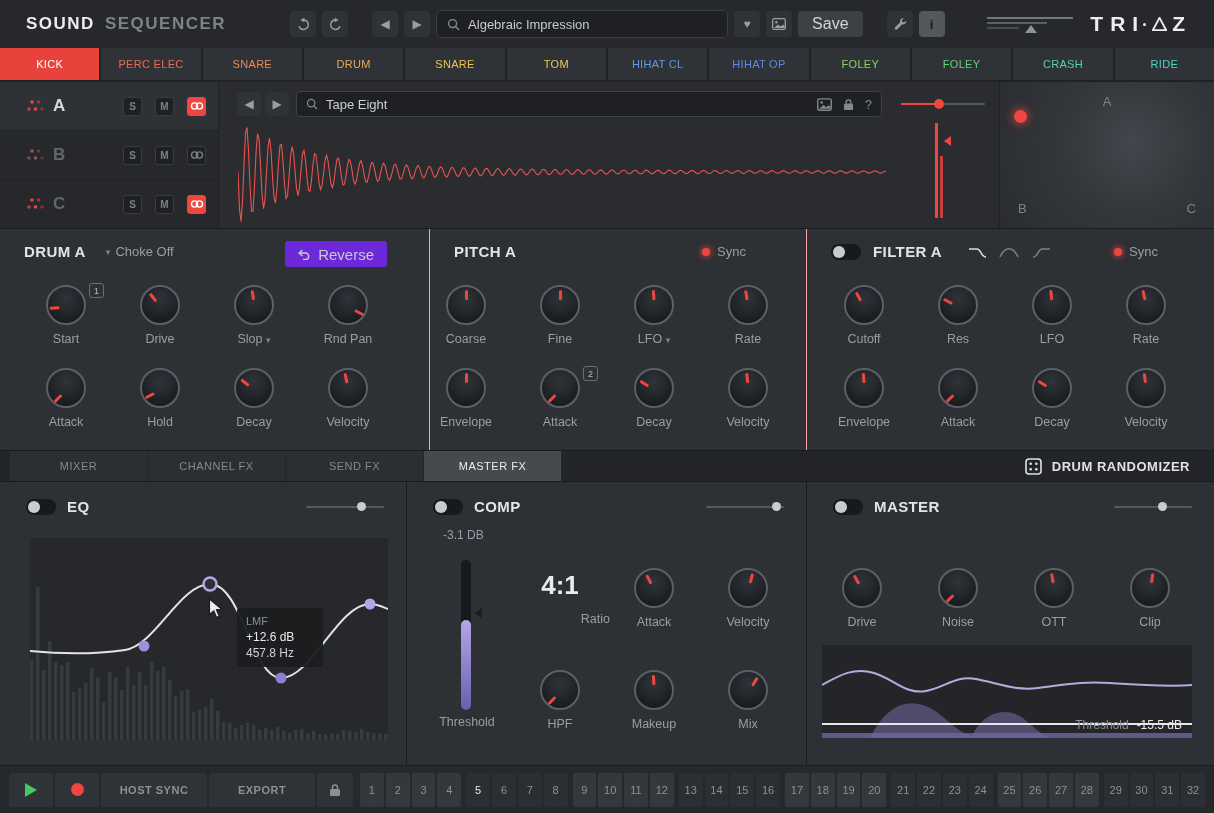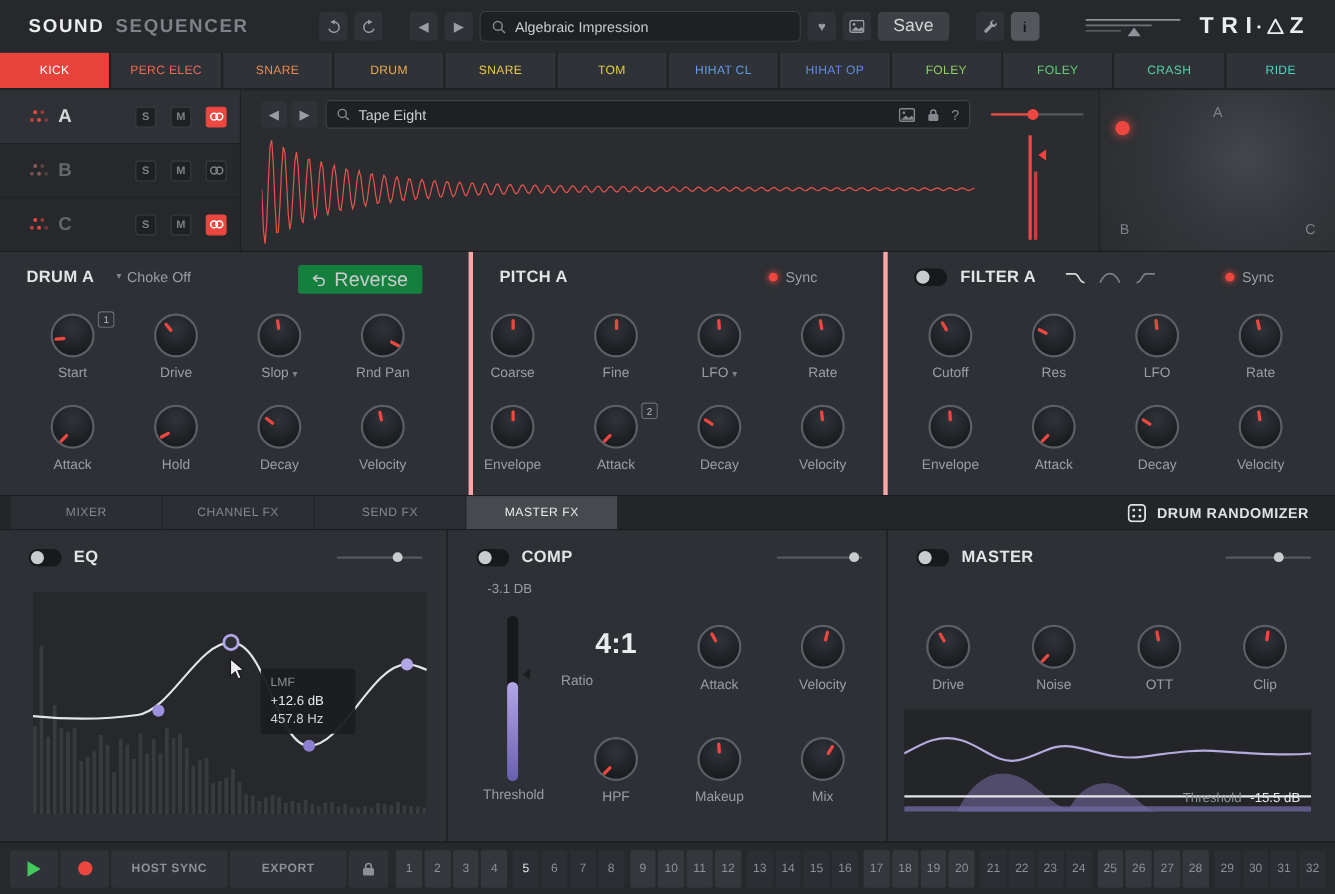"DRUM A" .pcol { border-right: 4px solid #fca5a5 -> 1px solid #fca5a5 }
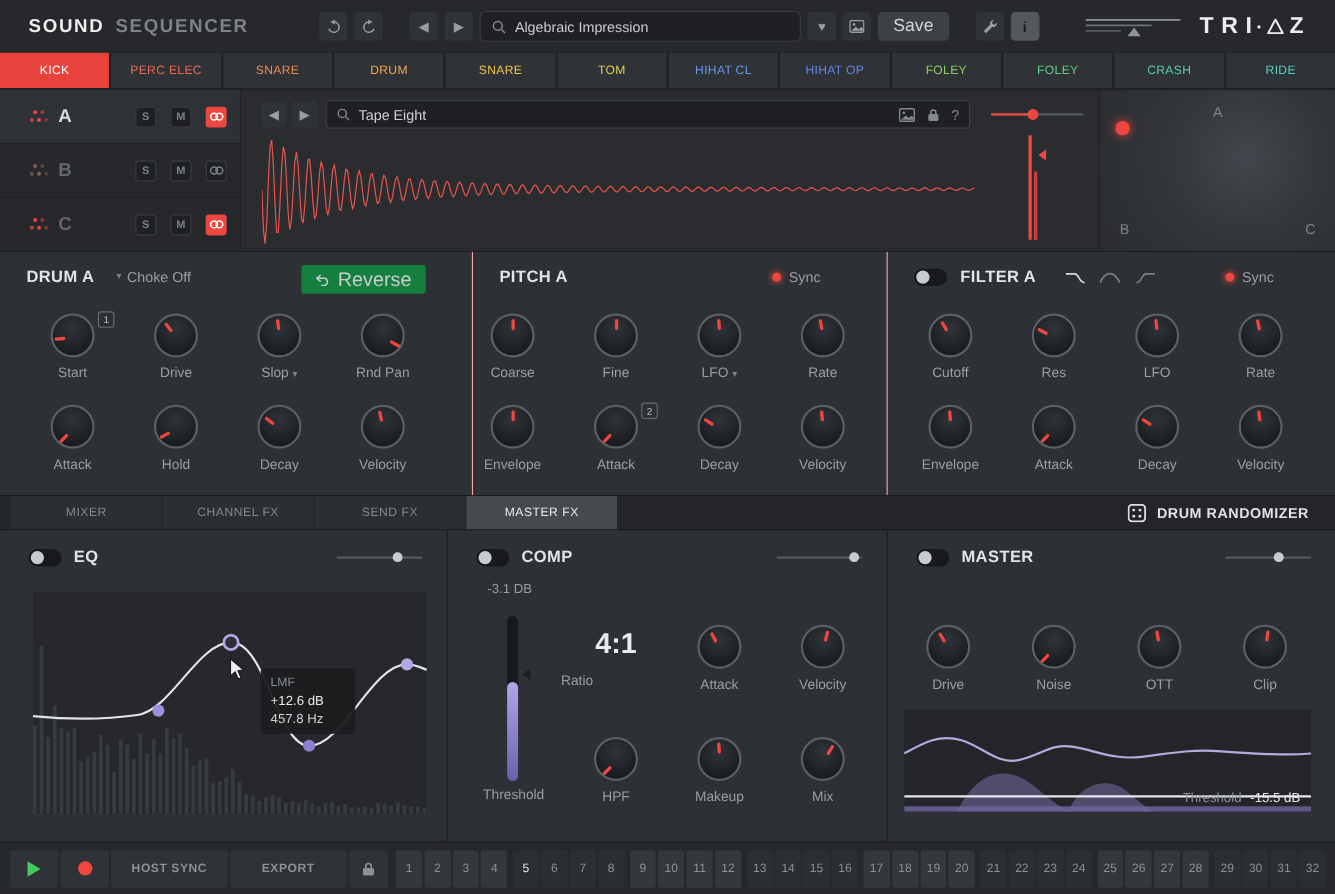"Reverse" .reverse-btn { background: #15803d -> #6d28d9; font-size: 18px -> 15px }
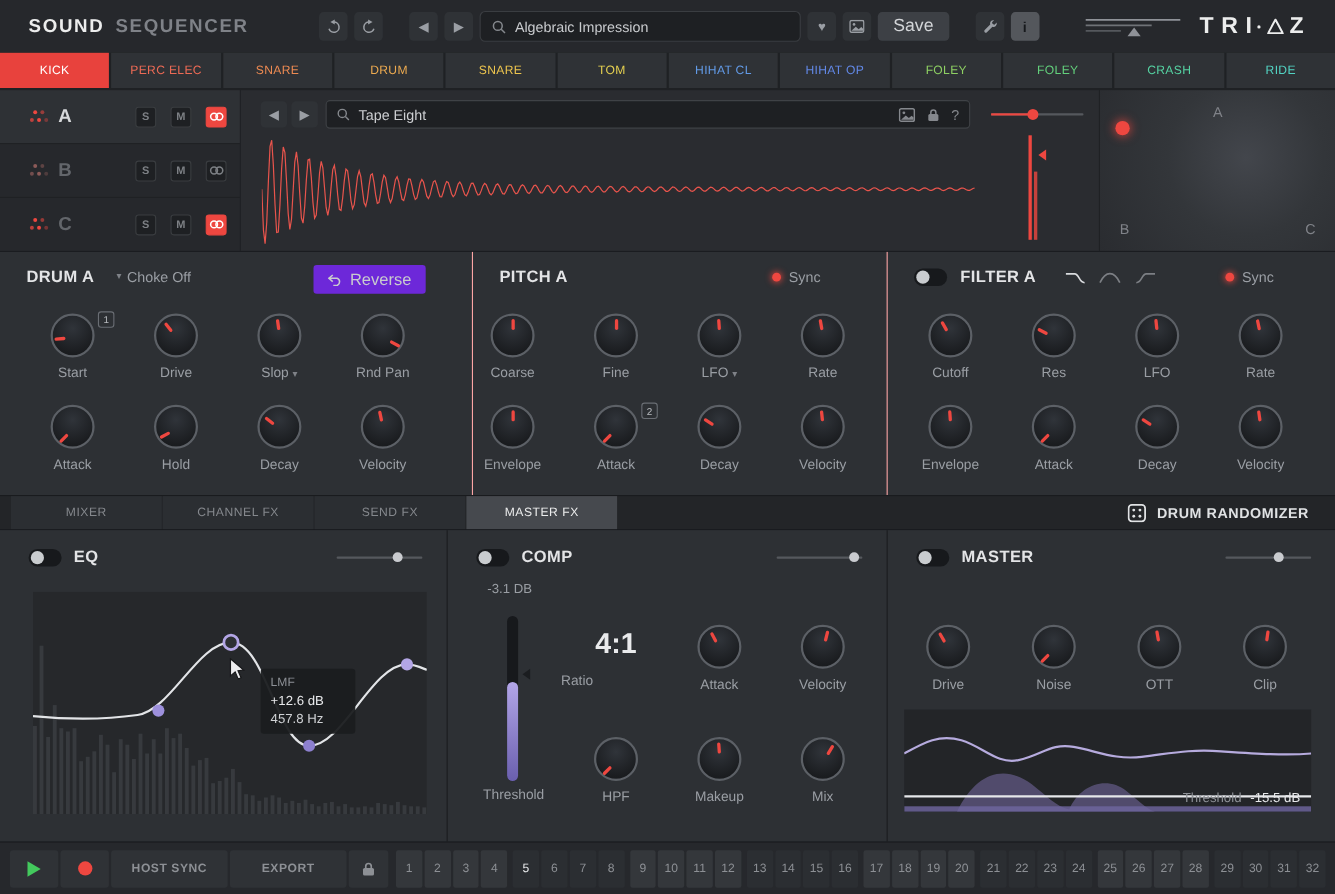"Ratio" .ratio-lab { text-align: left -> right }
